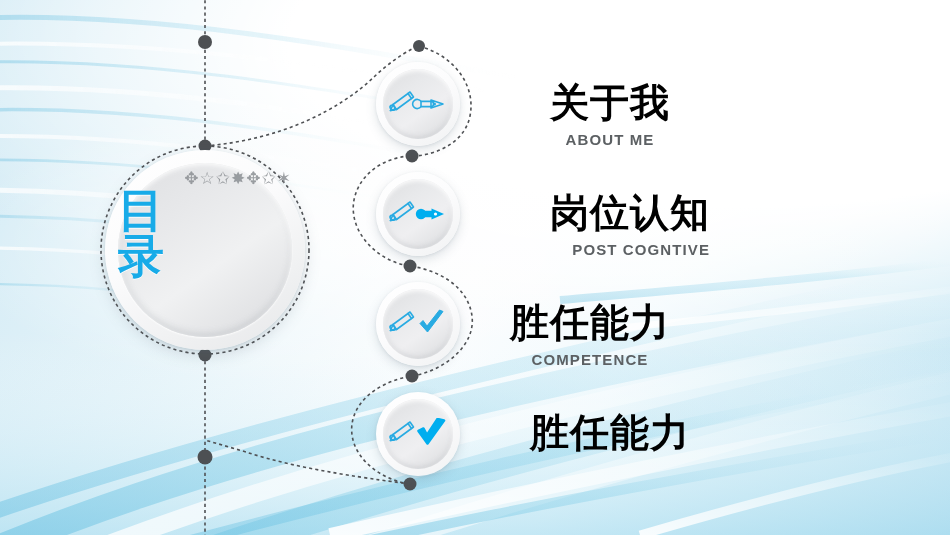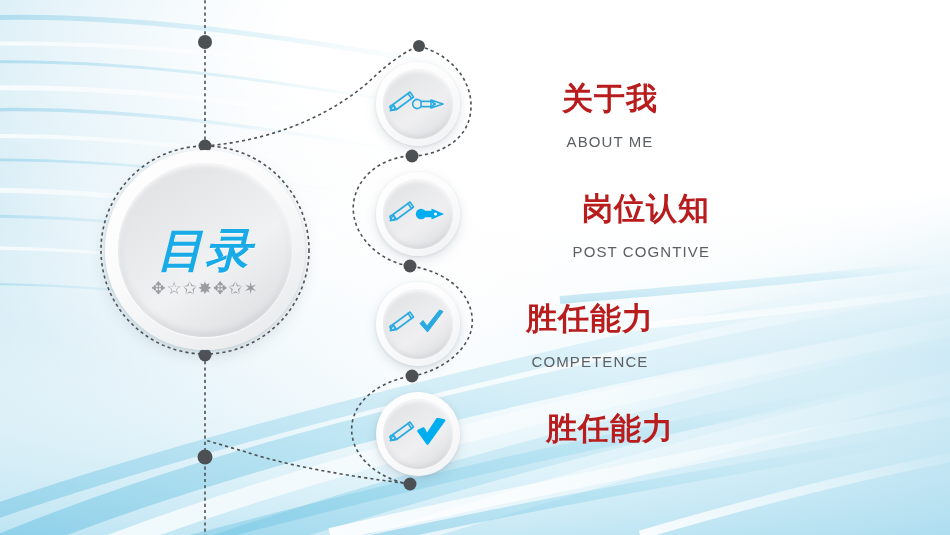"关于我" .label-cn { color: #b91c1c -> #000000; font-size: 31px -> 39px }
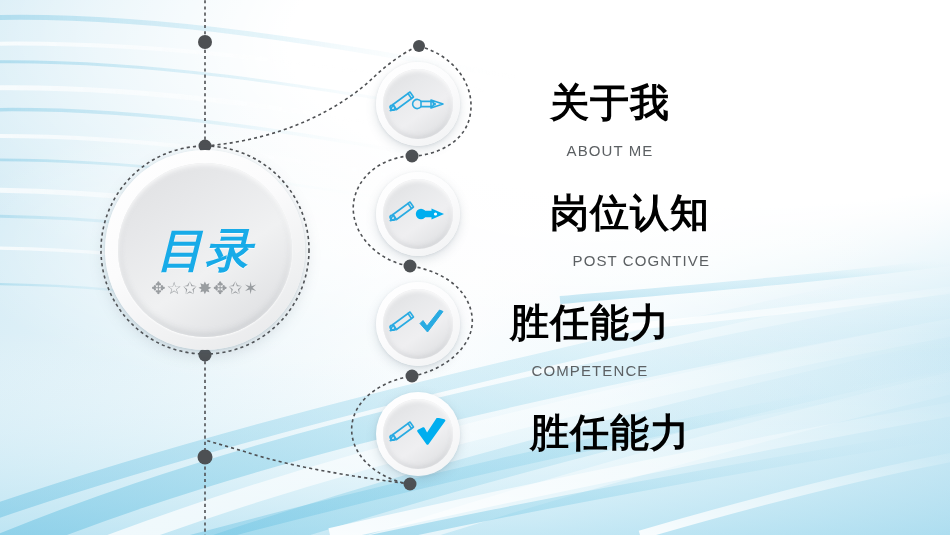"ABOUT ME" .label-en { font-weight: 400 -> 700; margin-top: 17px -> 6px }
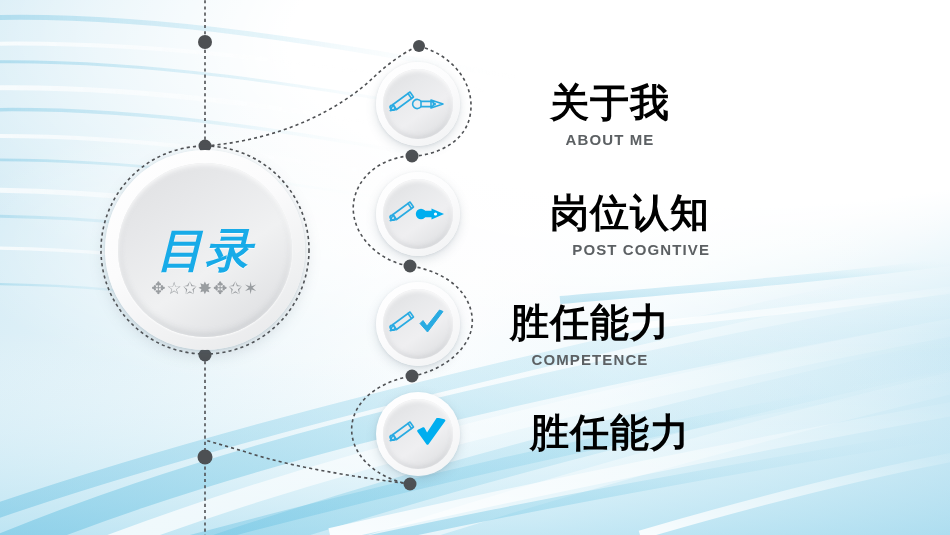"目录" .center-inner { align-items: center -> none; flex-direction: column -> row; font-style: italic -> none }
